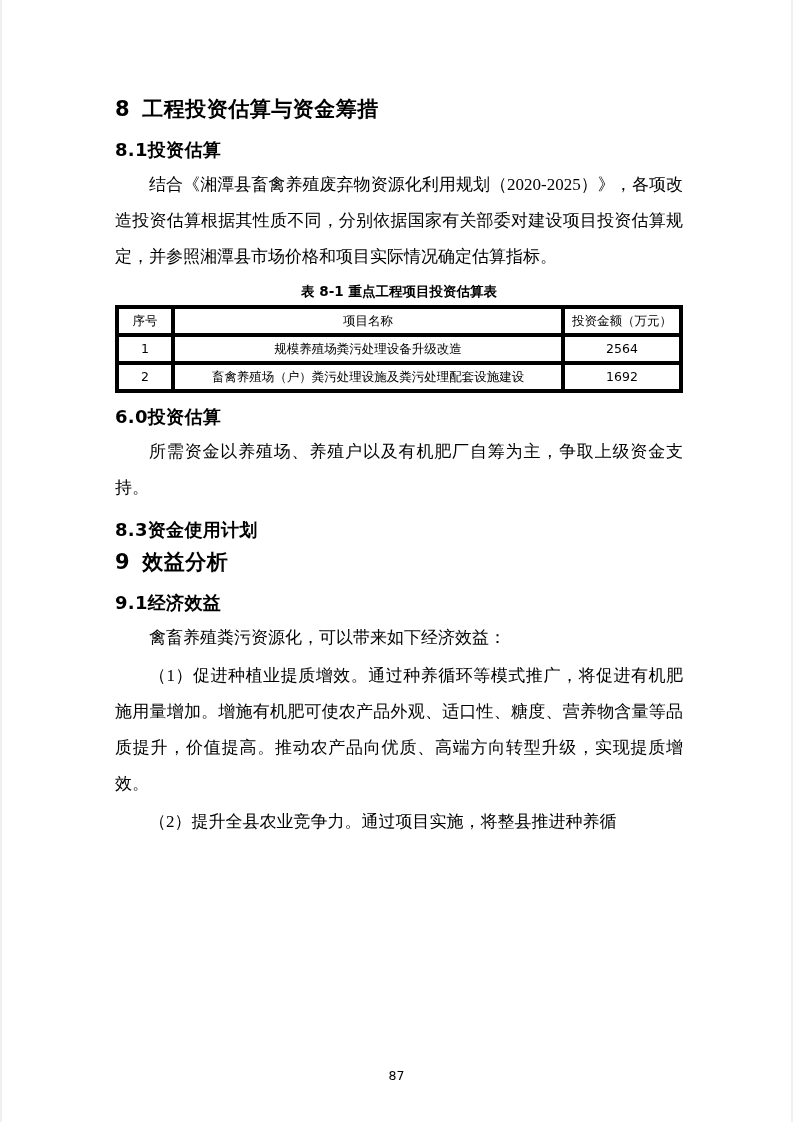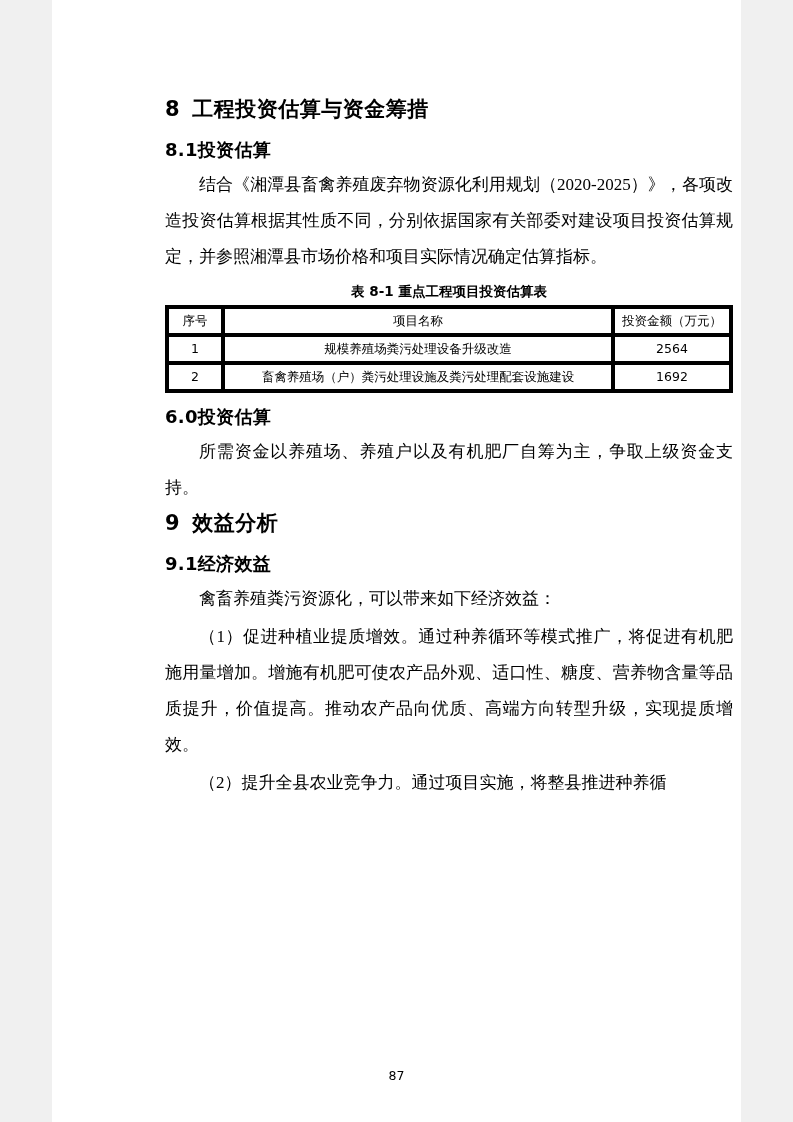"8 工程投资估算与资金筹措" .page { width: 689px -> 789px }
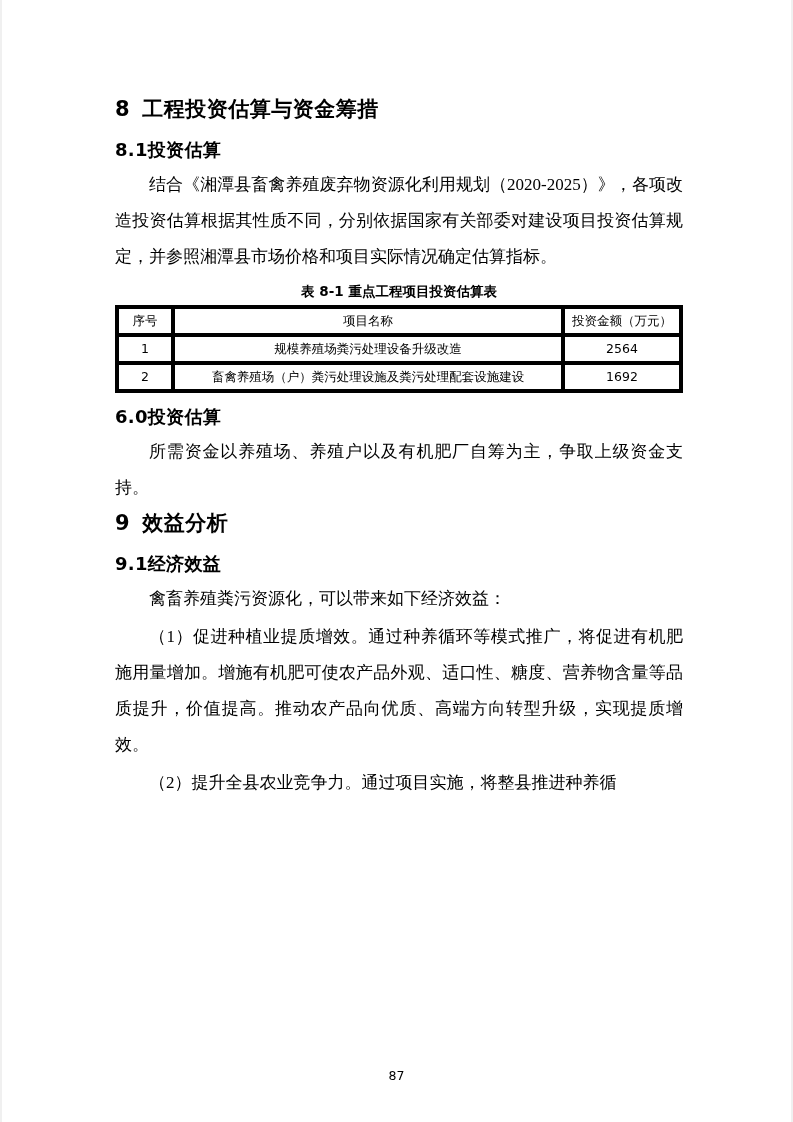"8.3资金使用计划" h2.h-sec { html: none -> <h2> <span>8.3</span><span>资金使用计划</span> </h2> }
